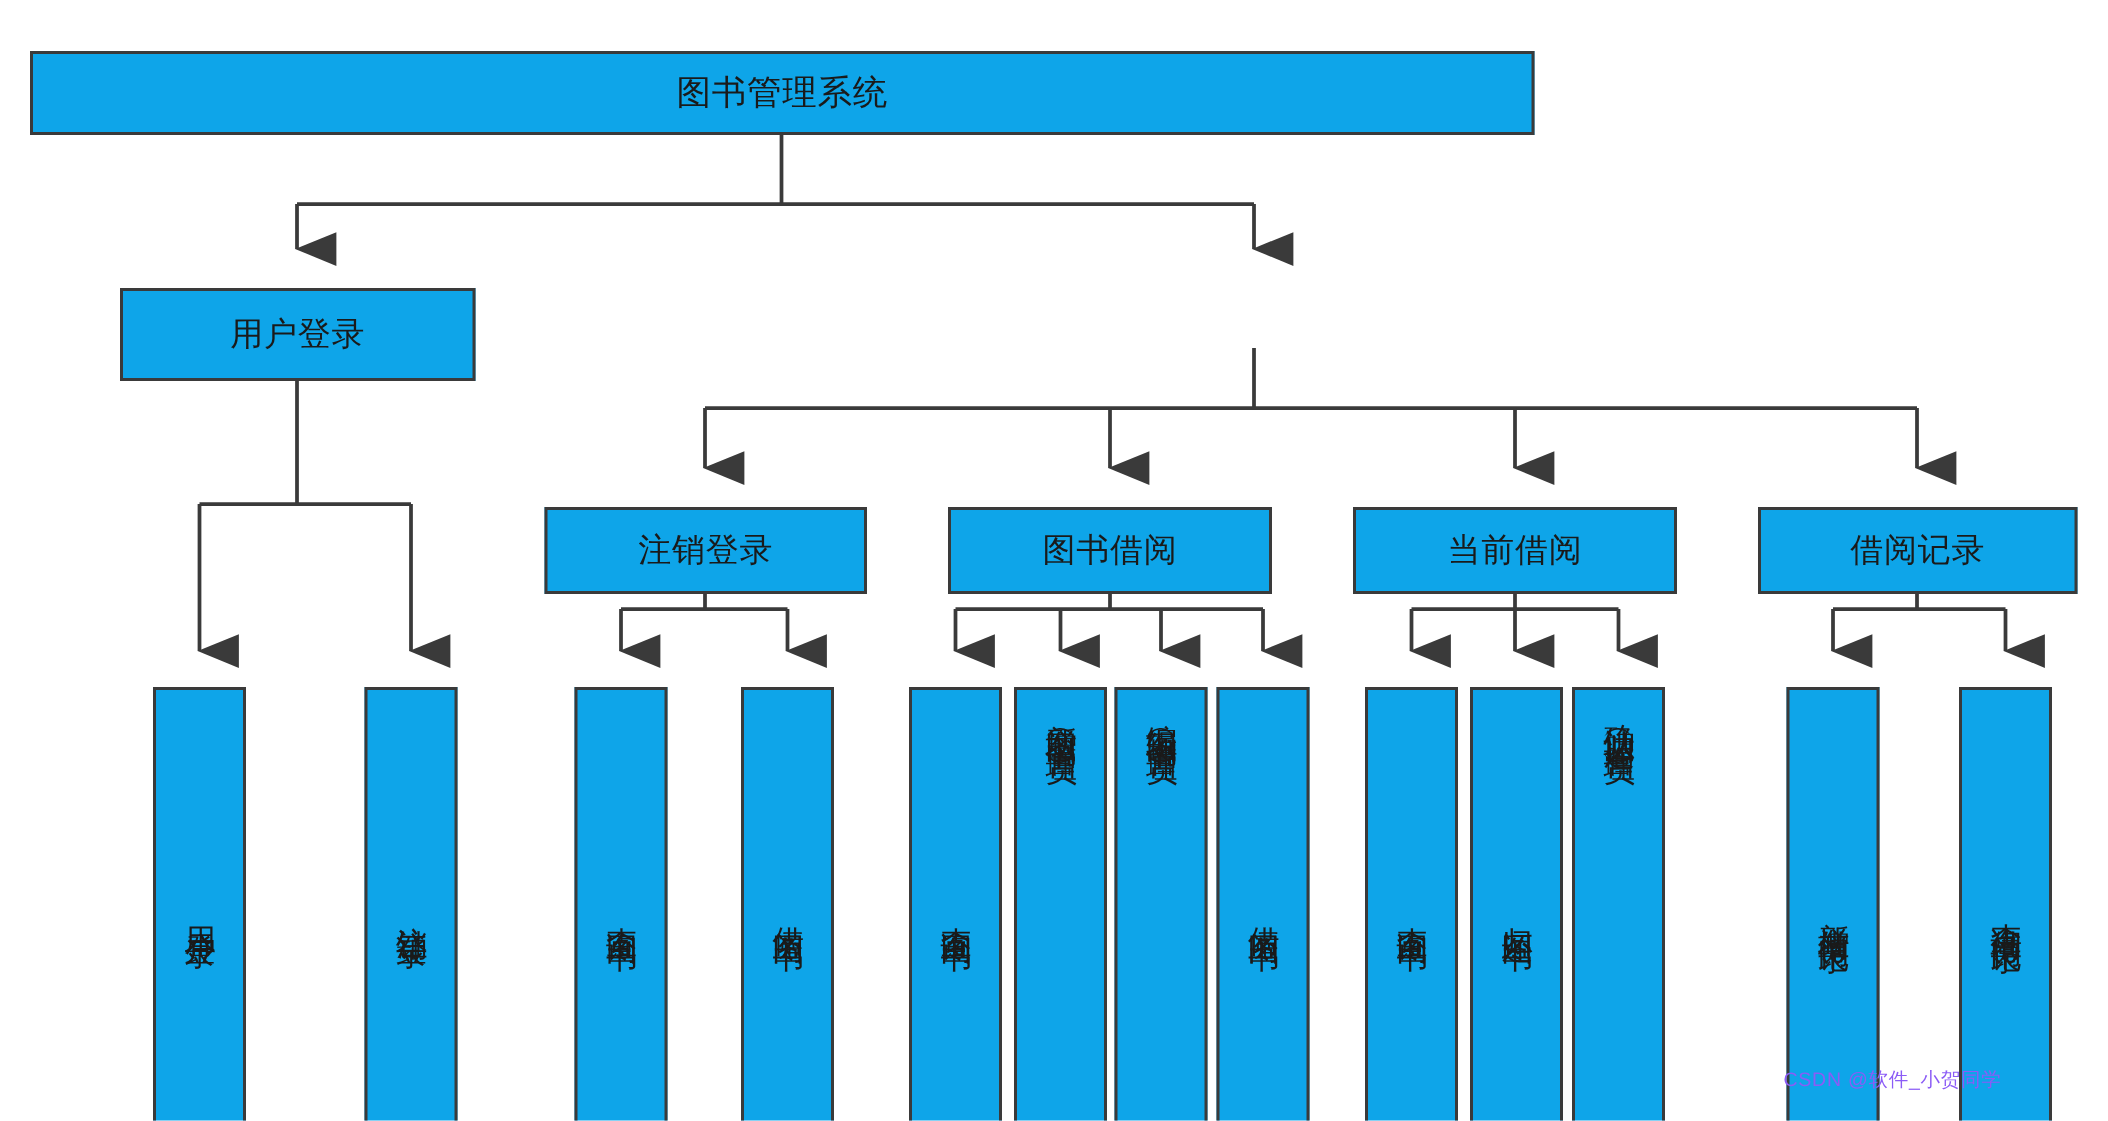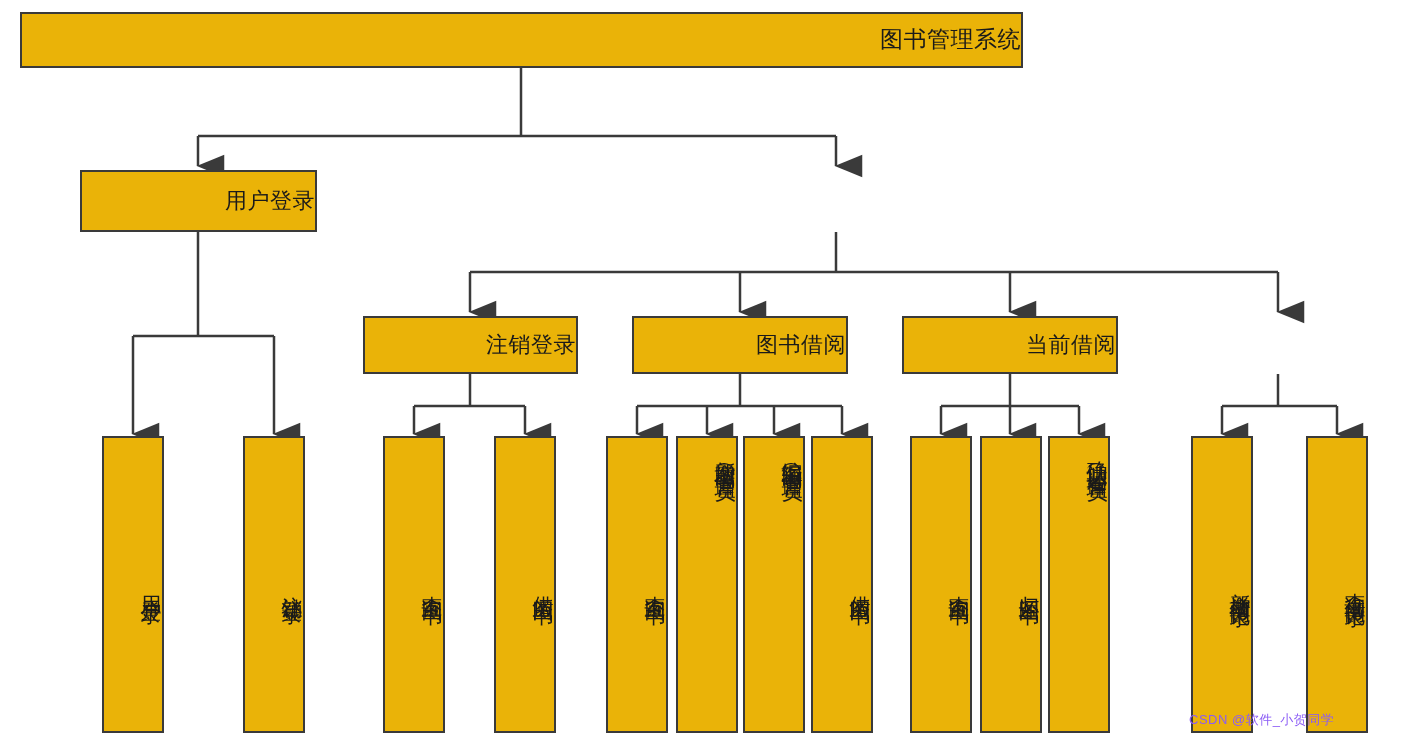"图书管理系统" .node { background: #eab308 -> #0ea5e9; justify-content: flex-end -> center; margin-top: none -> 22px }
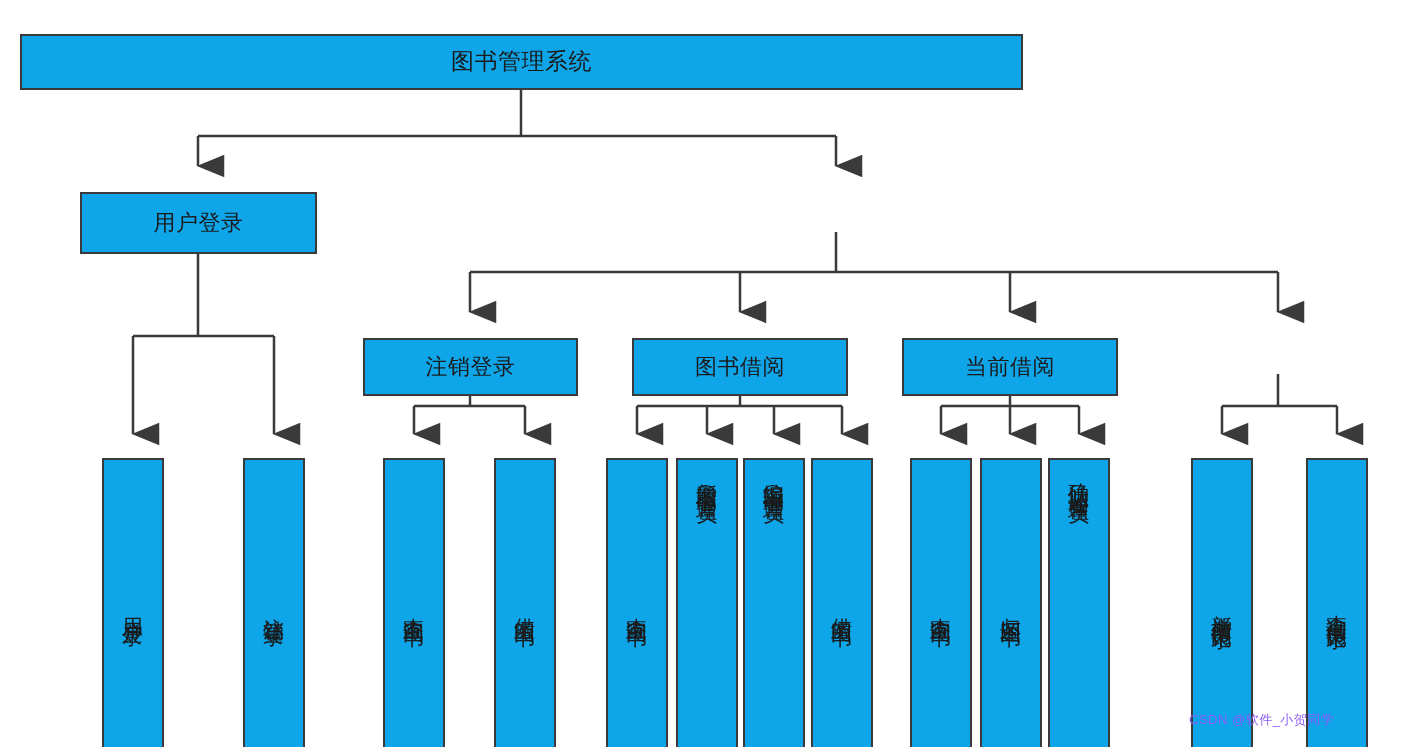"借阅记录" div.node { html: none -> <div> <span>借阅记录</span> </div> }
